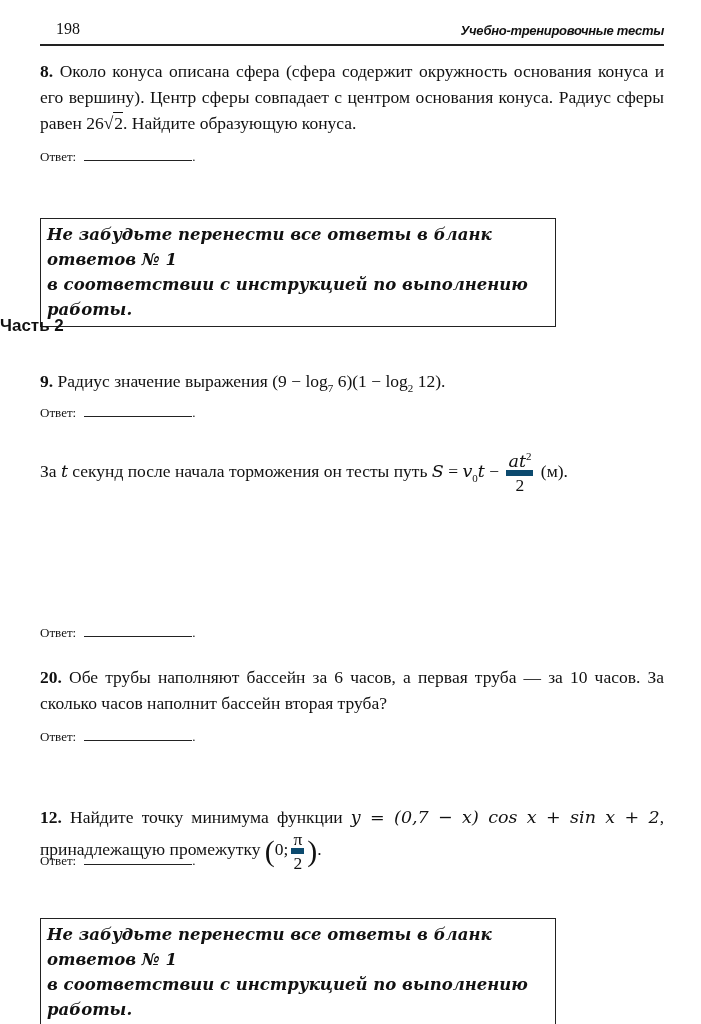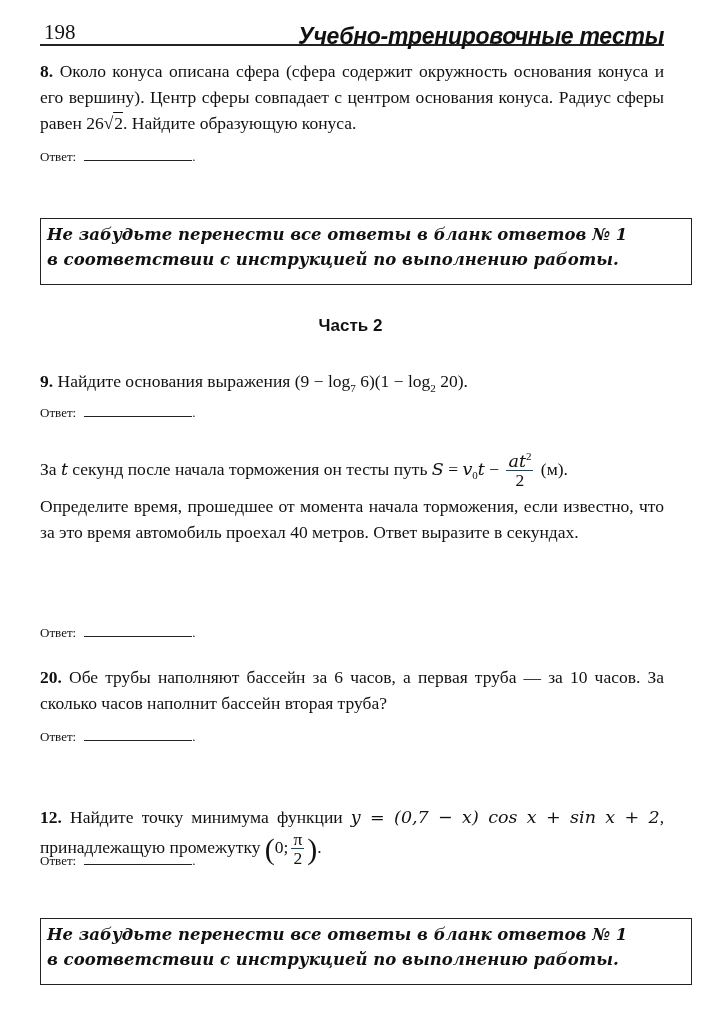"198" .page-num { font-size: 21px -> 16px; left: 4px -> 16px }
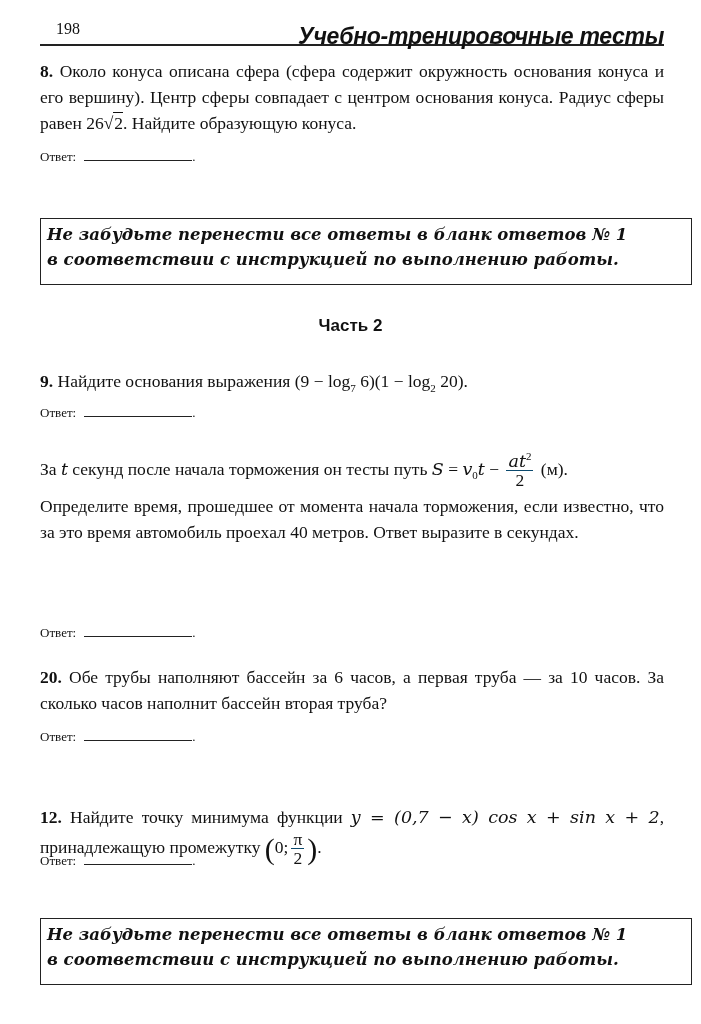"Учебно-тренировочные тесты" .running-title { font-size: 23px -> 13px }
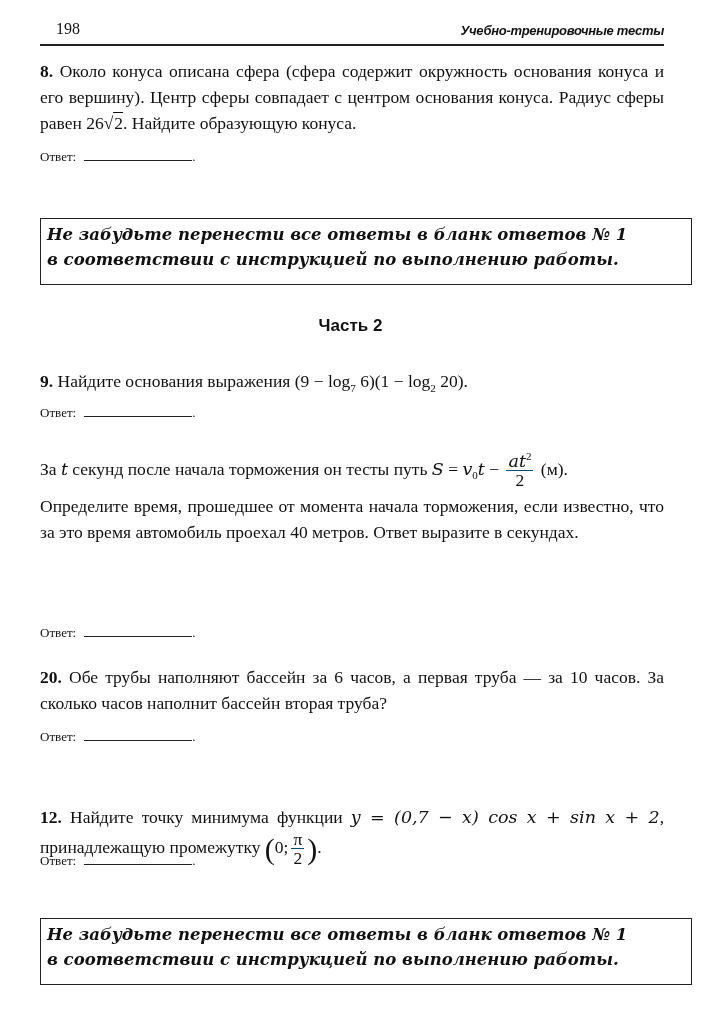"Не забудьте перенести все ответы" .notice { padding: 3px 8px 12px 6px -> 3px 8px 4px 6px; width: 652px -> 516px }
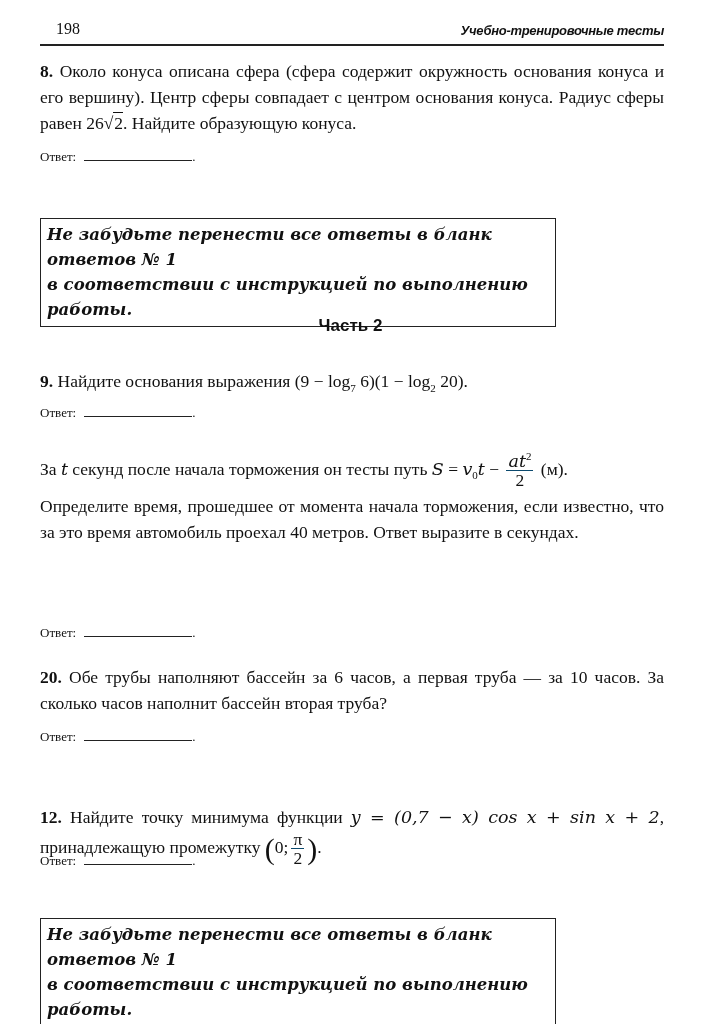"Часть 2" .section-title { text-align: center -> none }
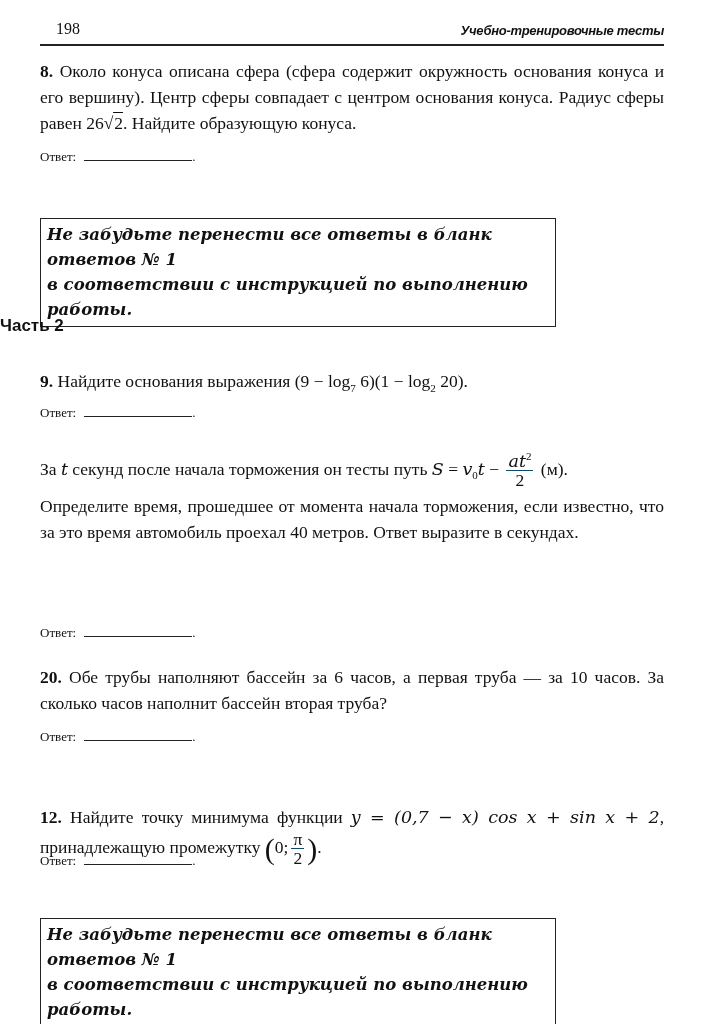"Найдите основания выражения" span { text: Найдите основания -> Радиус значение }
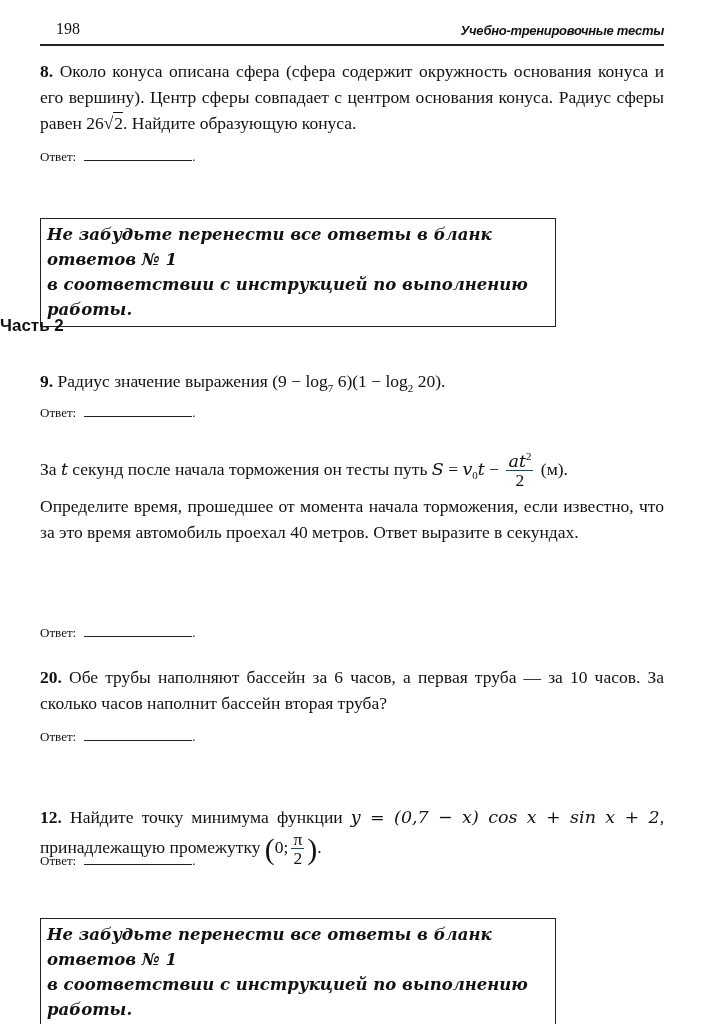"20)." span { text: 20 -> 12 }
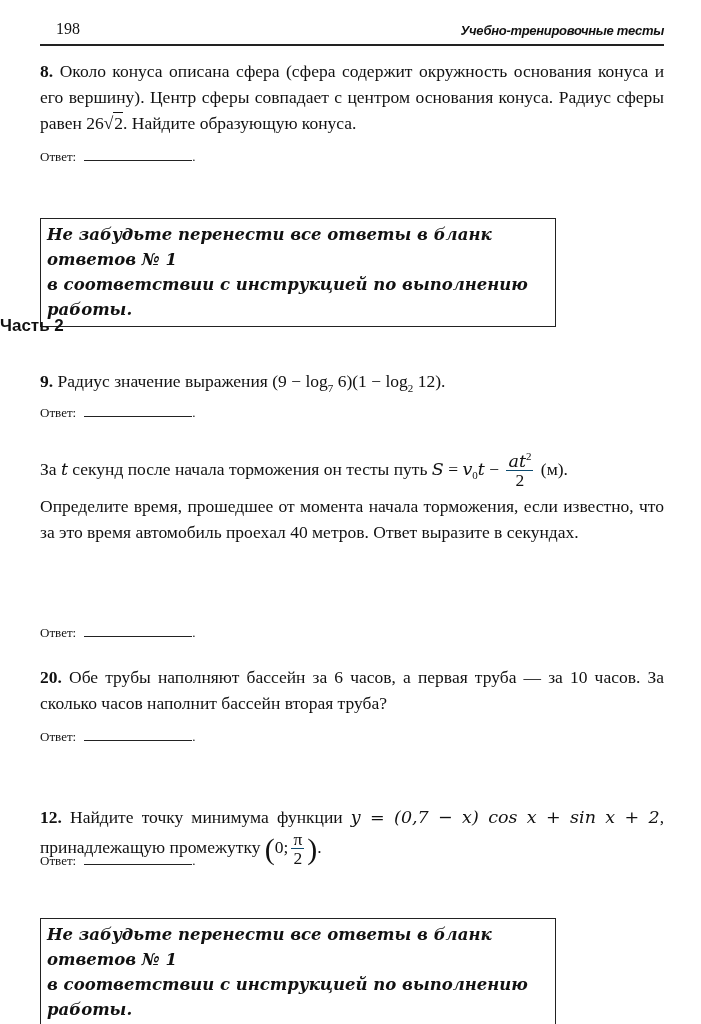"at2" .frac .top { border-bottom: 1px solid #0c4a6e -> 6px solid #0c4a6e }
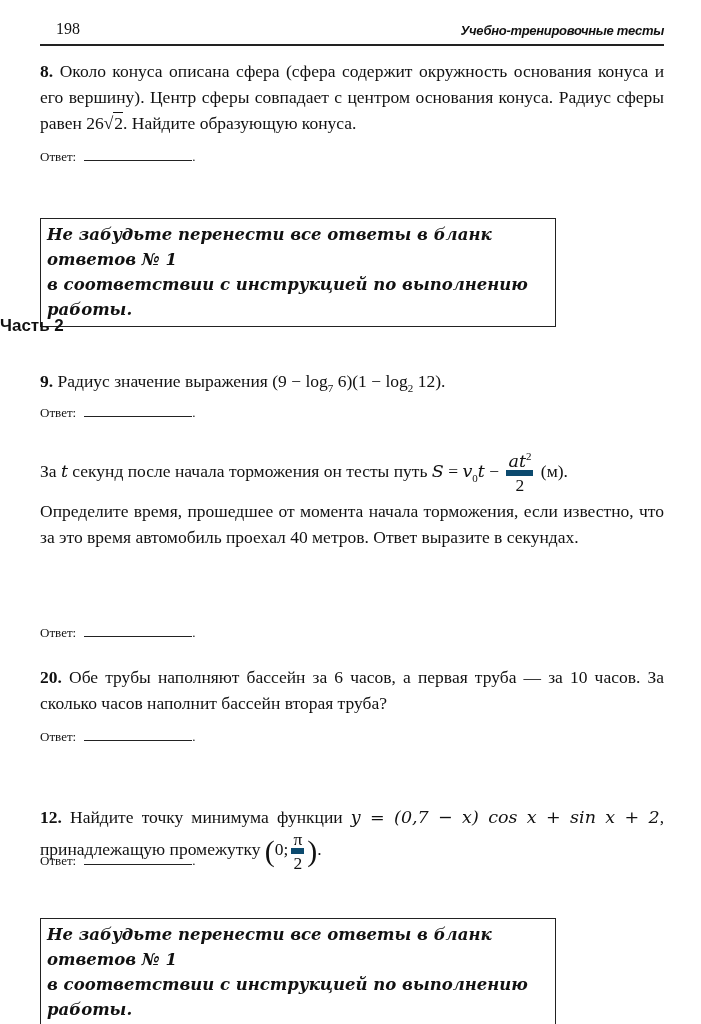"Определите время, прошедшее от момента" div { html: <div>Определите время, прошедшее от момента начала торможения, если известно, что за это время автомобиль проехал 40 метров. Ответ выразите в секундах.</div> -> none }
